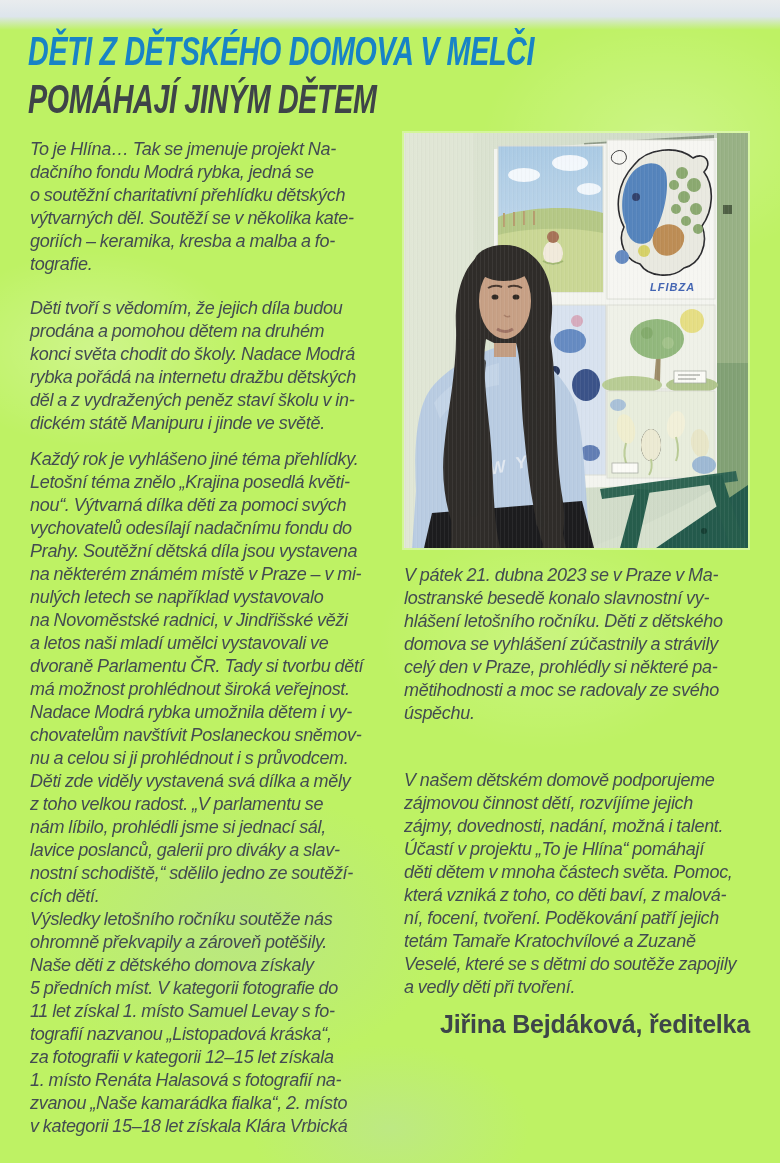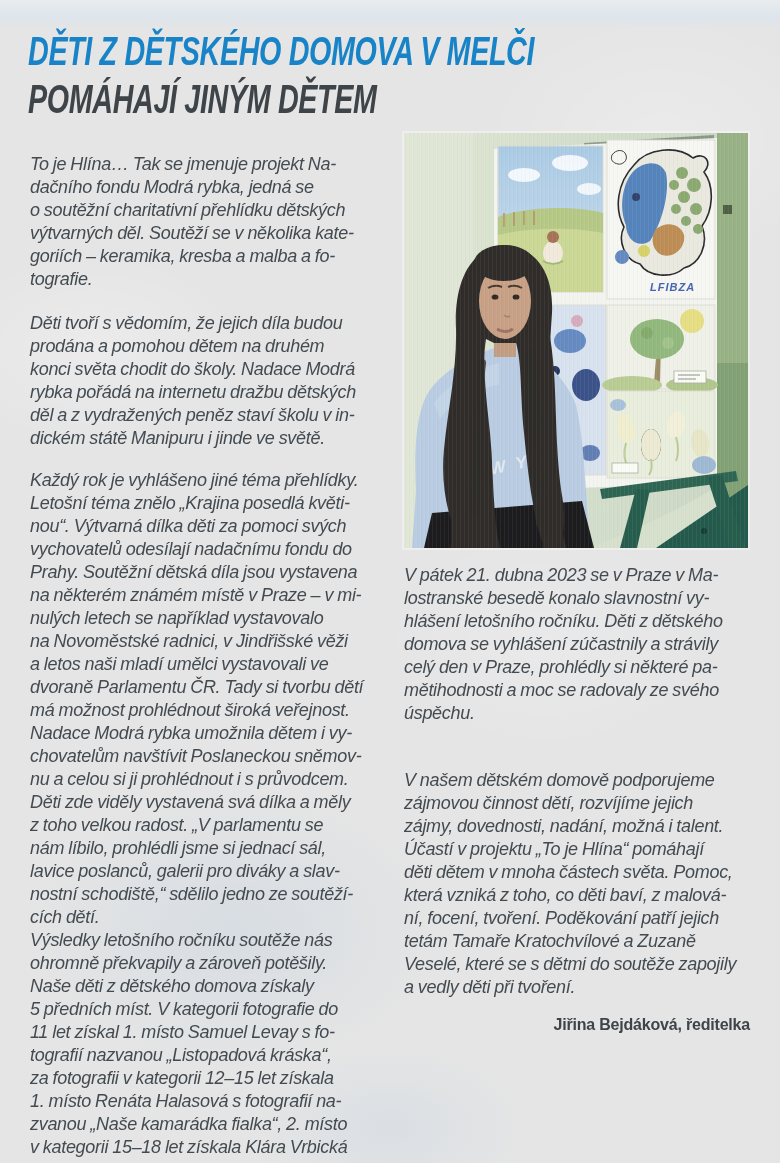"DĚTI Z DĚTSKÉHO DOMOVA V" .page { background: #e5e5e5 -> #bef264 }
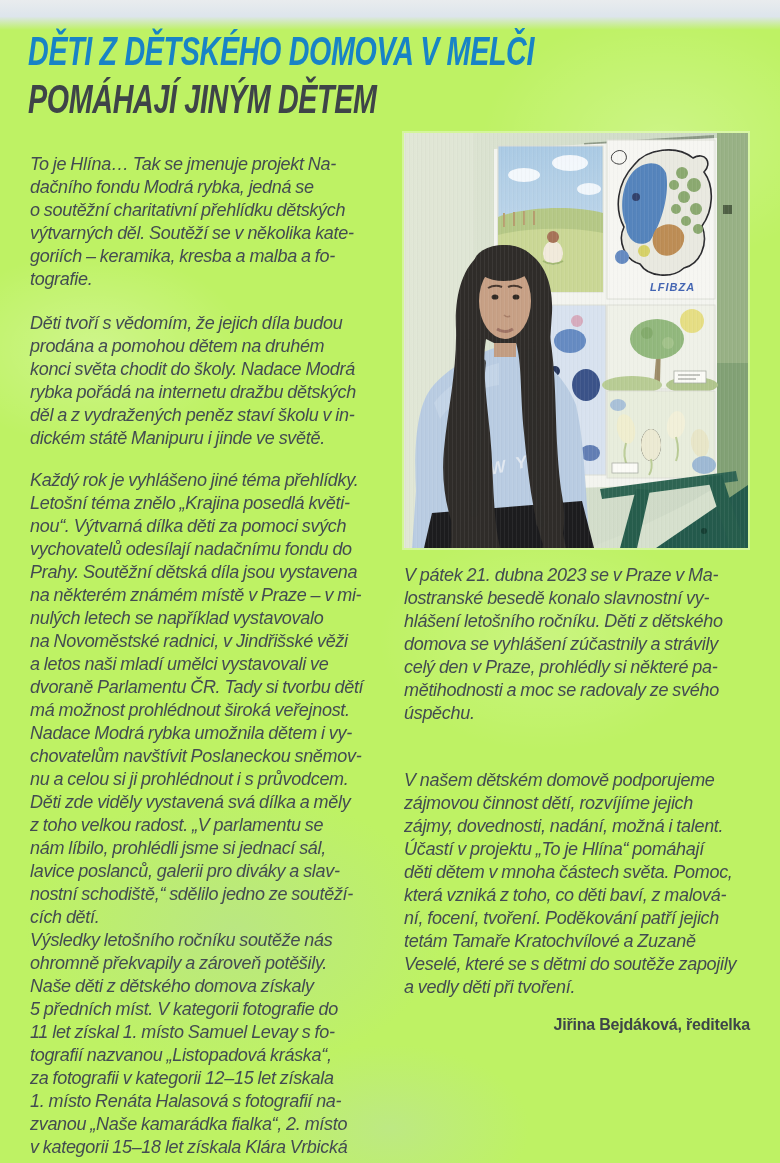"To je Hlína… Tak se" .mb21 { margin-top: 15px -> none }
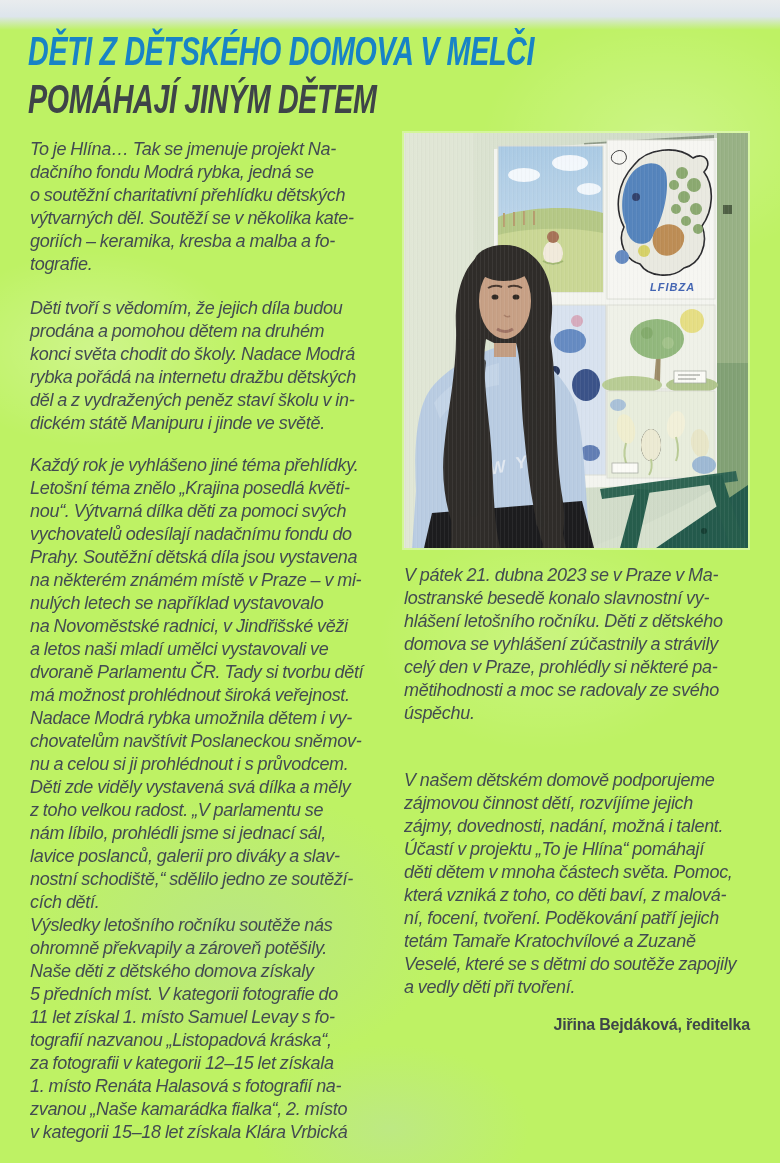"Děti tvoří s vědomím, že" .mb19 { margin-bottom: 19px -> 13px }
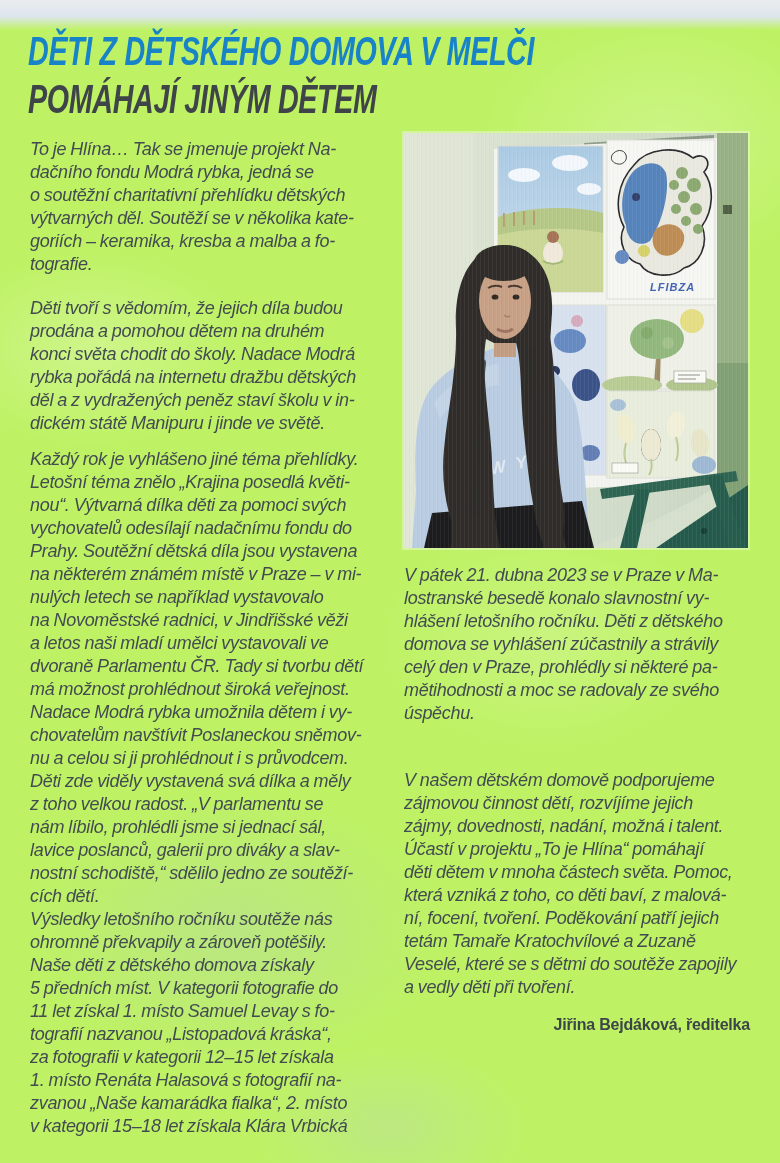"Jiřina Bejdáková, ředitelka" .signature { font-size: 16px -> 25px }
